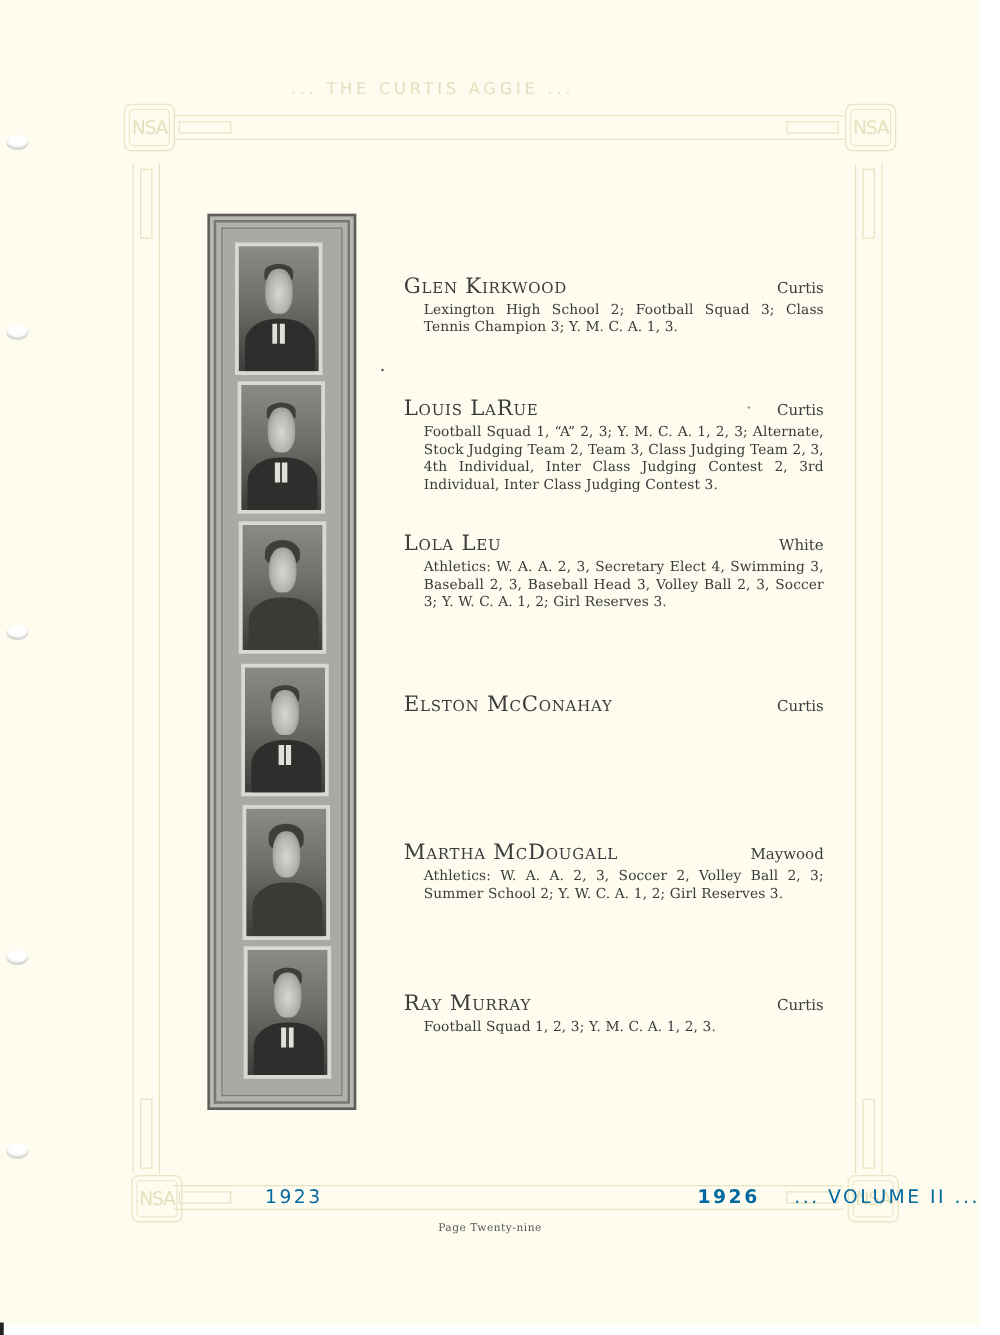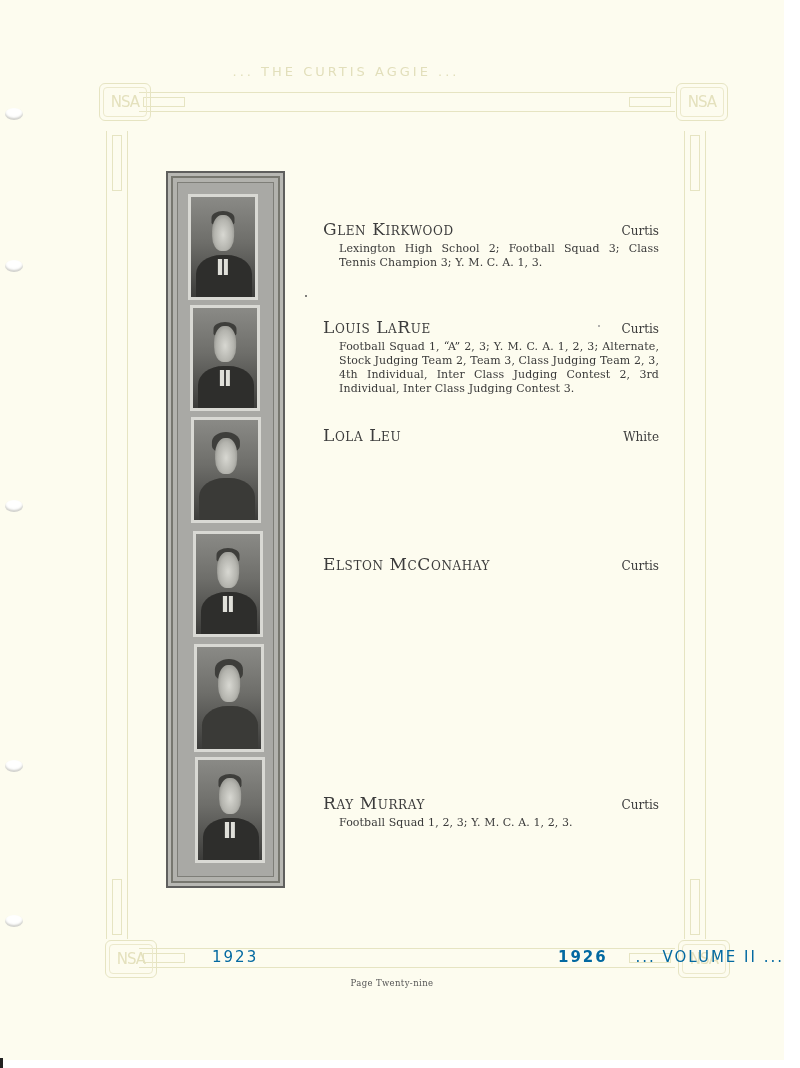"NSA" .nsa { width: 52px -> 41px }
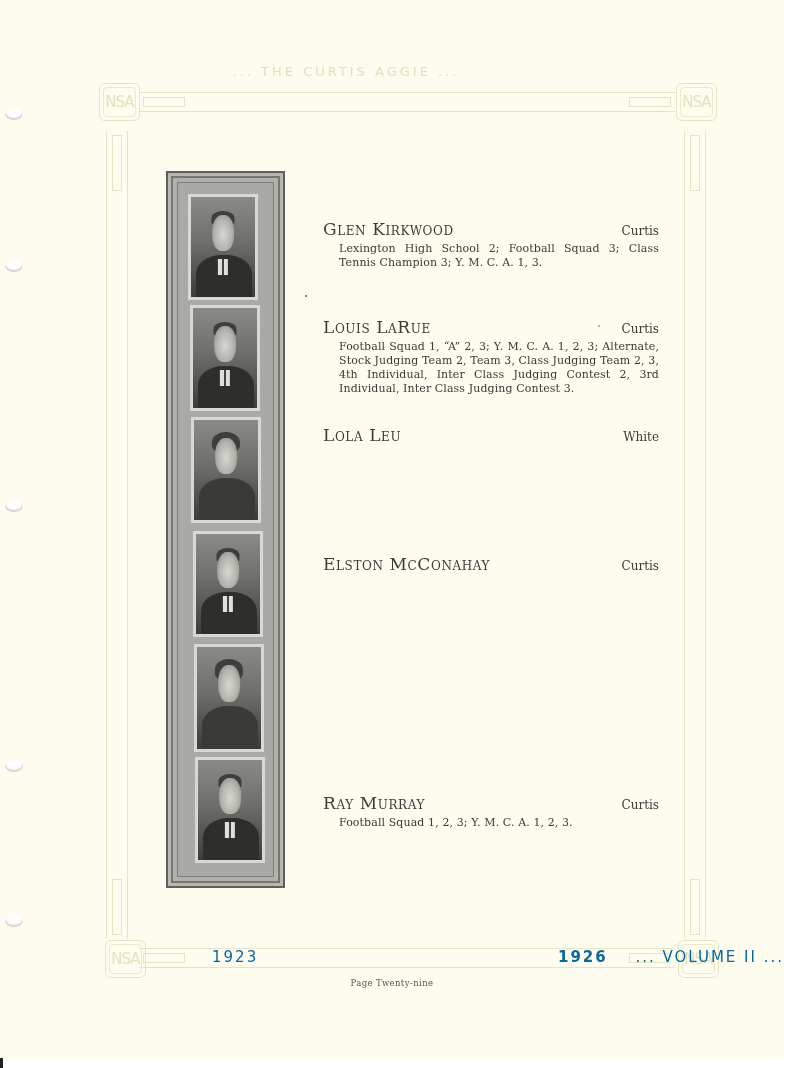"Athletics: W. A. A. 2, 3, Secretary" div.entry-body { html: none -> <div>Athletics: W. A. A. 2, 3, Secretary Elect 4, Swimming 3, Baseball 2, 3, Baseball Head 3, Volley Ball 2, 3, Soccer 3; Y. W. C. A. 1, 2; Girl Reserves 3.</div> }
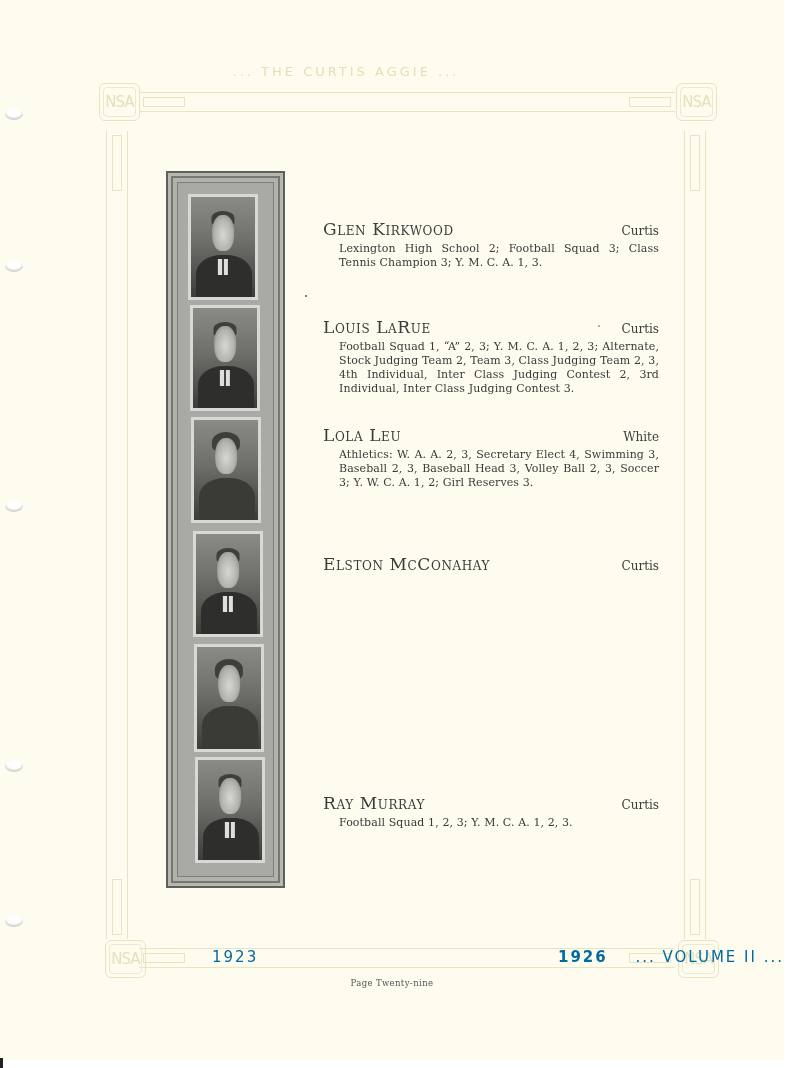"Martha McDougall" div.entry { html: none -> <div> <div> <span>Martha McDougall</span> <span>Maywood</span> </div> <div>Athletics: W. A. A. 2, 3, Soccer 2, Volley Ball 2, 3; Summer School 2; Y. W. C. A. 1, 2; Girl Reserves 3.</div> </div> }
